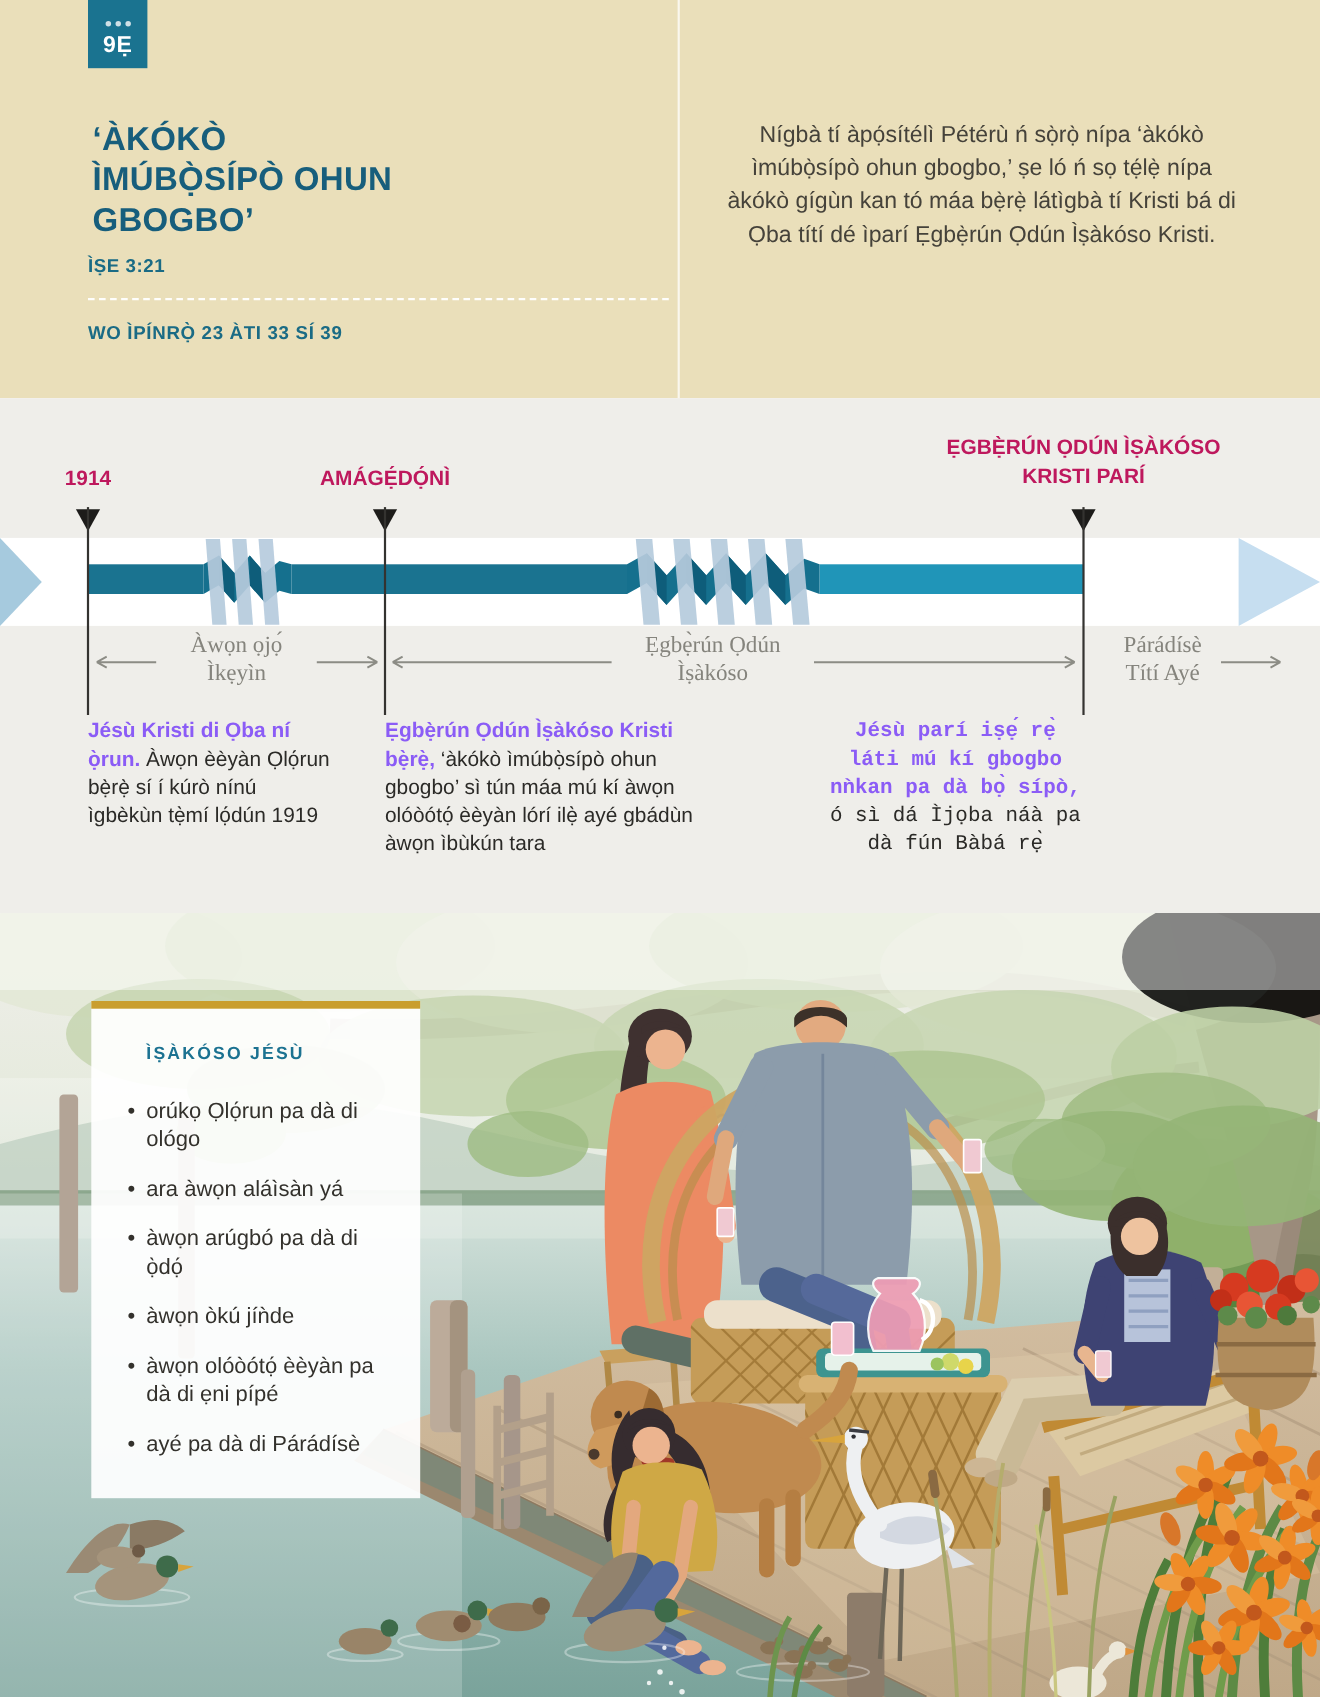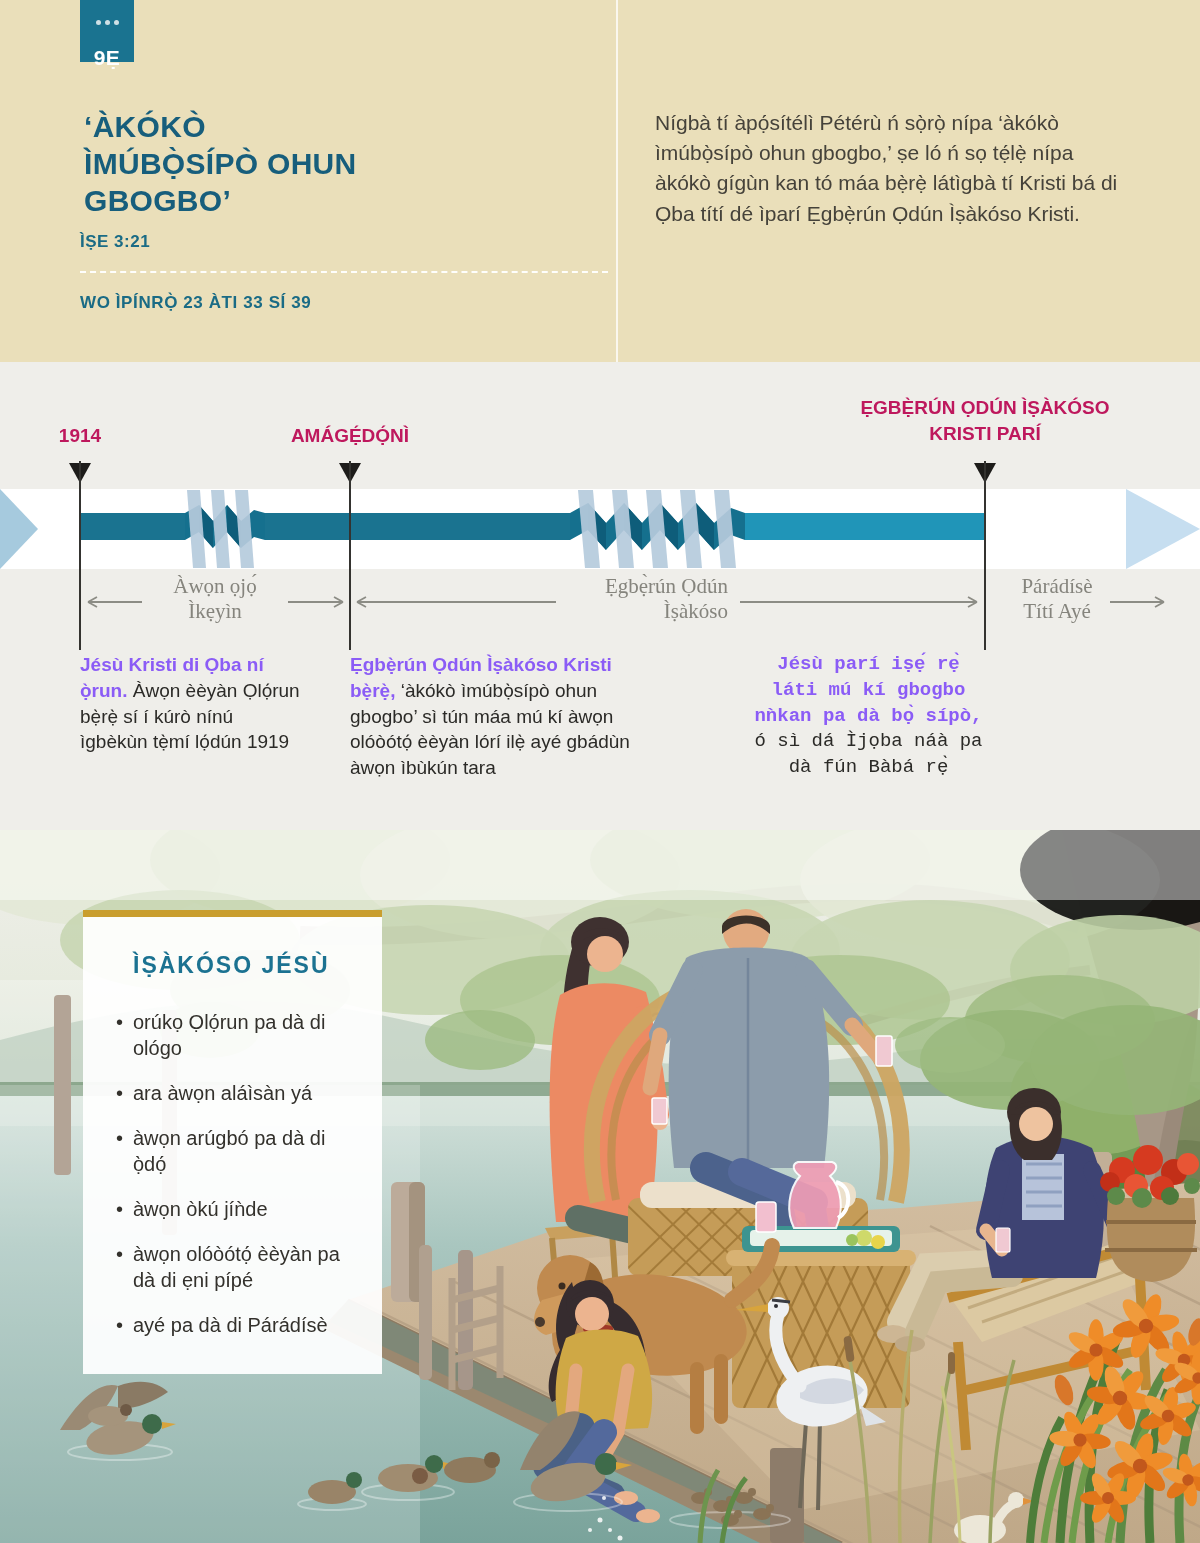"9Ẹ" .badge-num { margin-top: 17px -> 0 }
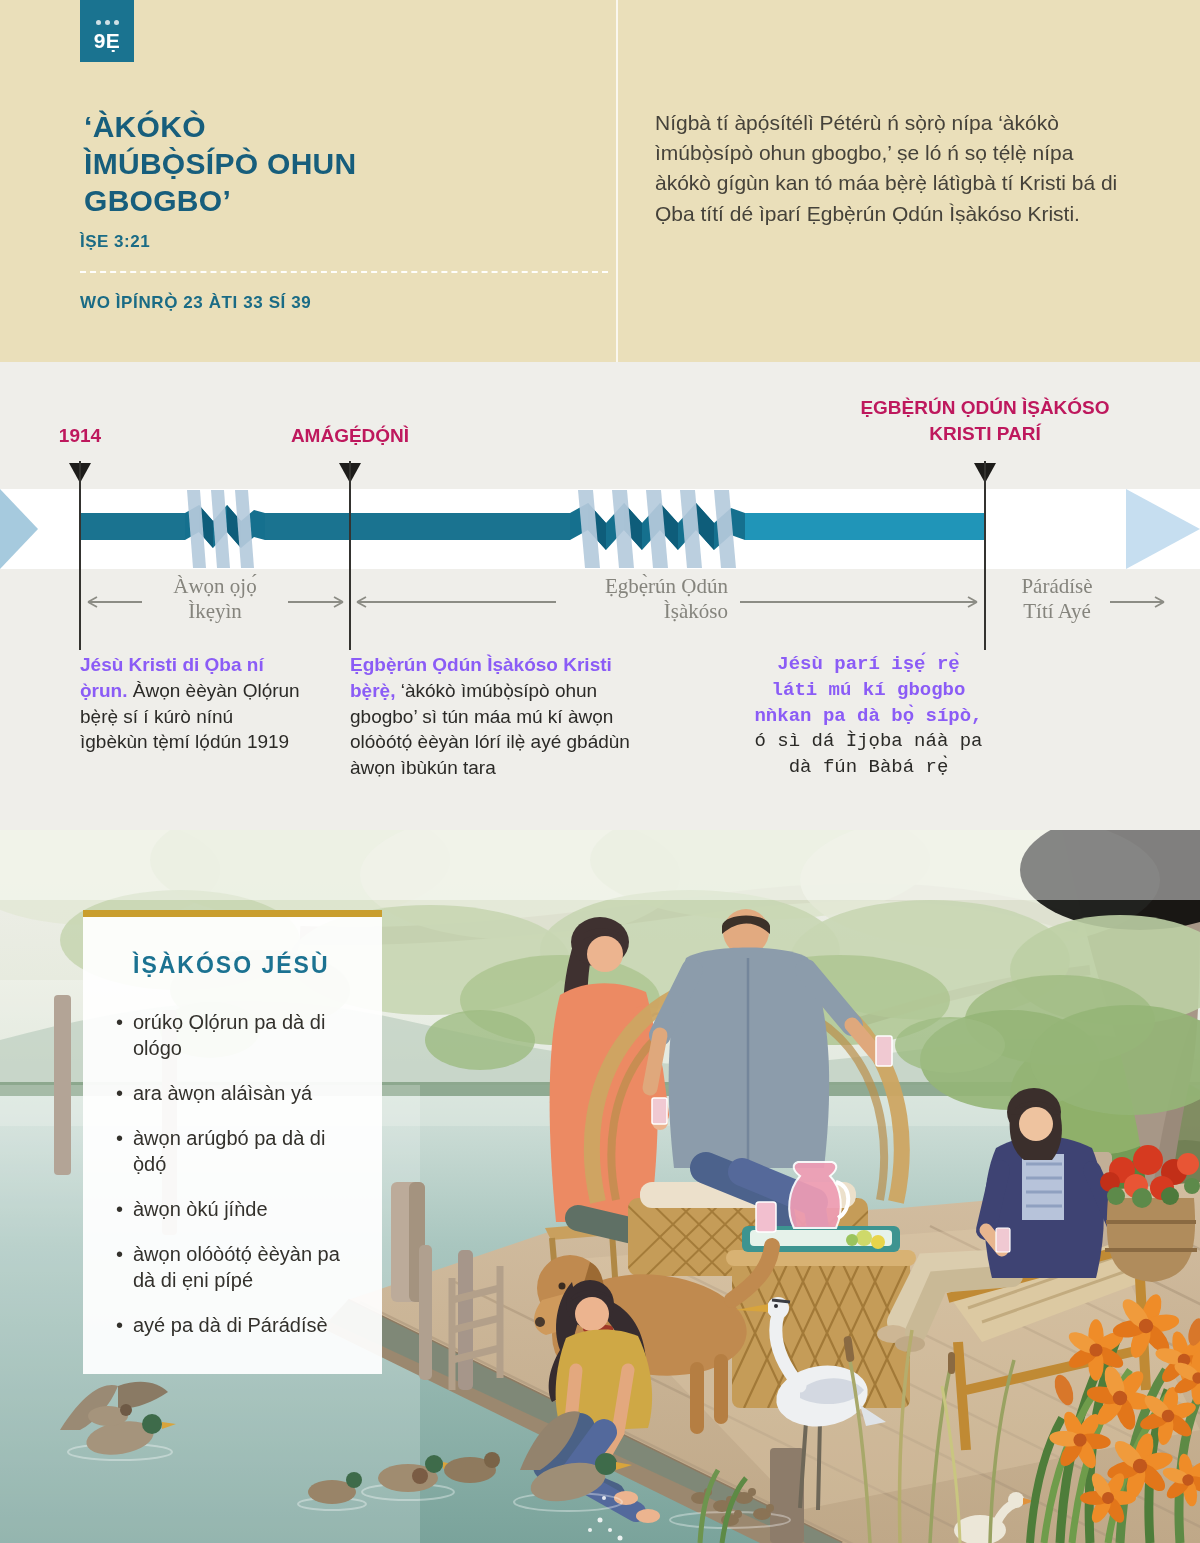"Nígbà tí àpọ́sítélì Pétérù ń" .intro { text-align: none -> center }
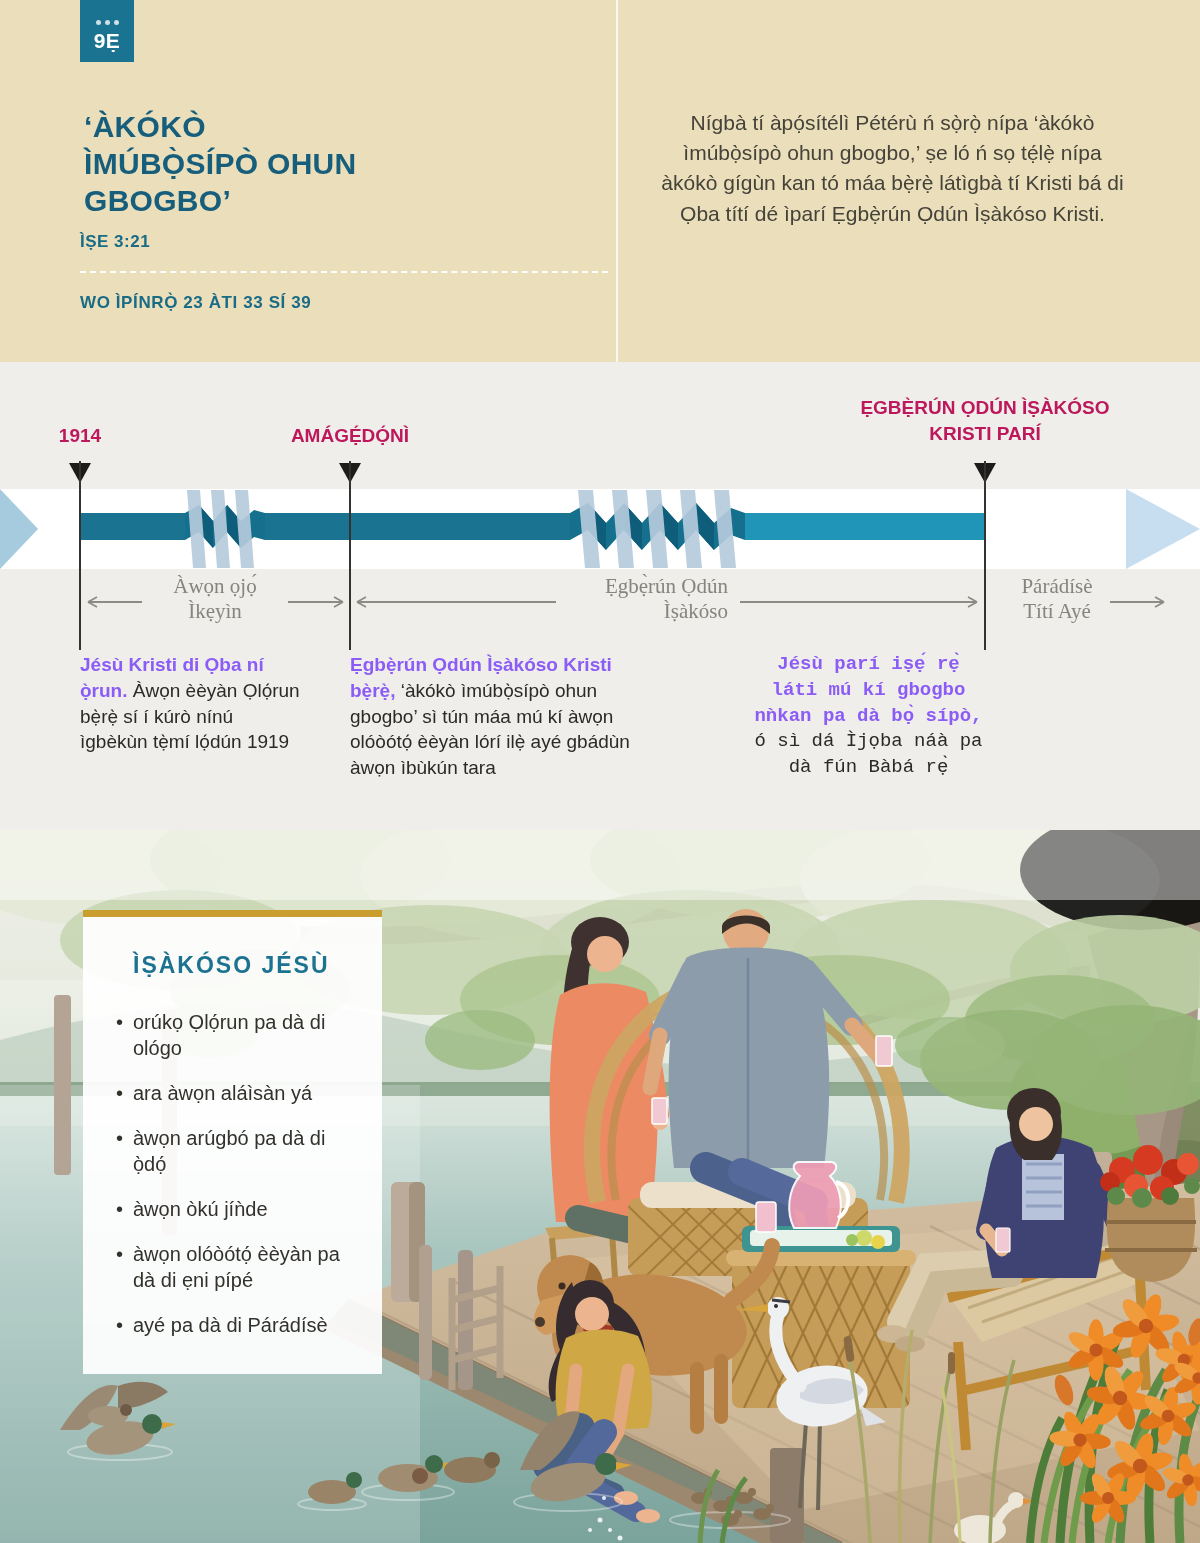"Ẹgbẹ̀rún Ọdún Ìṣàkóso" .p2 { text-align: right -> none }
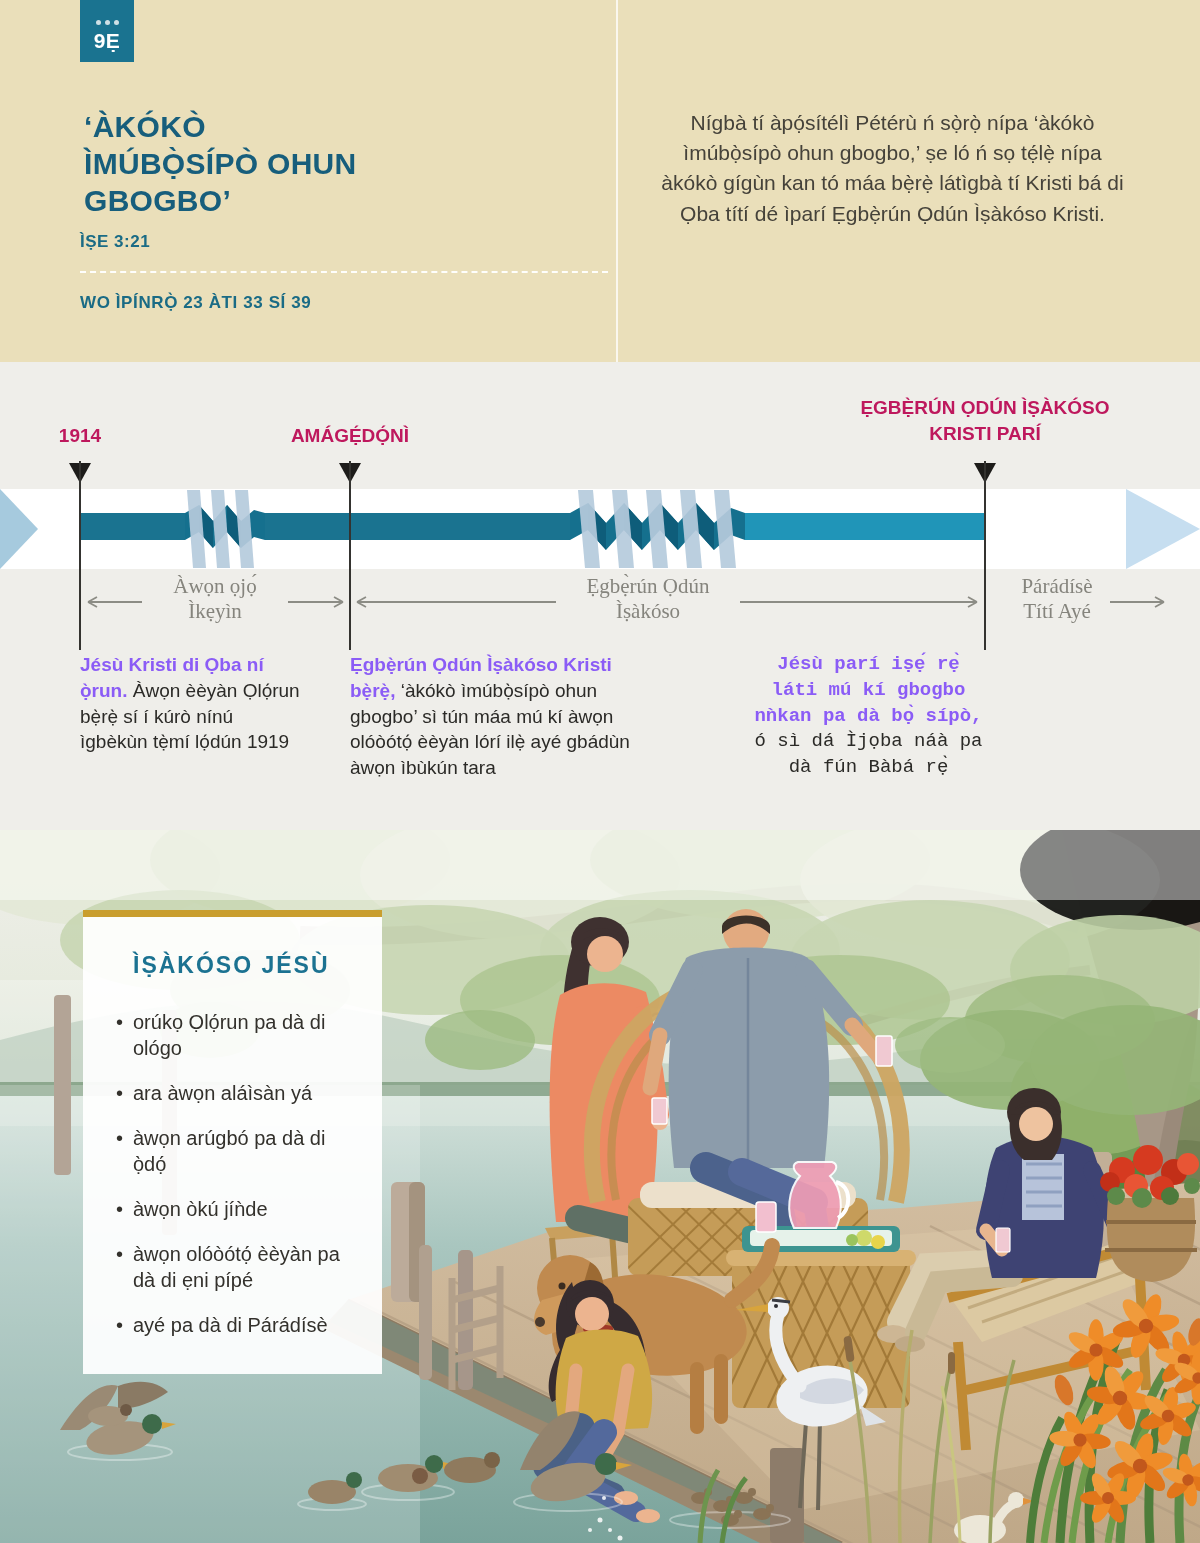"ÌṢÀKÓSO JÉSÙ" .card-heading { font-size: 23px -> 16px }
